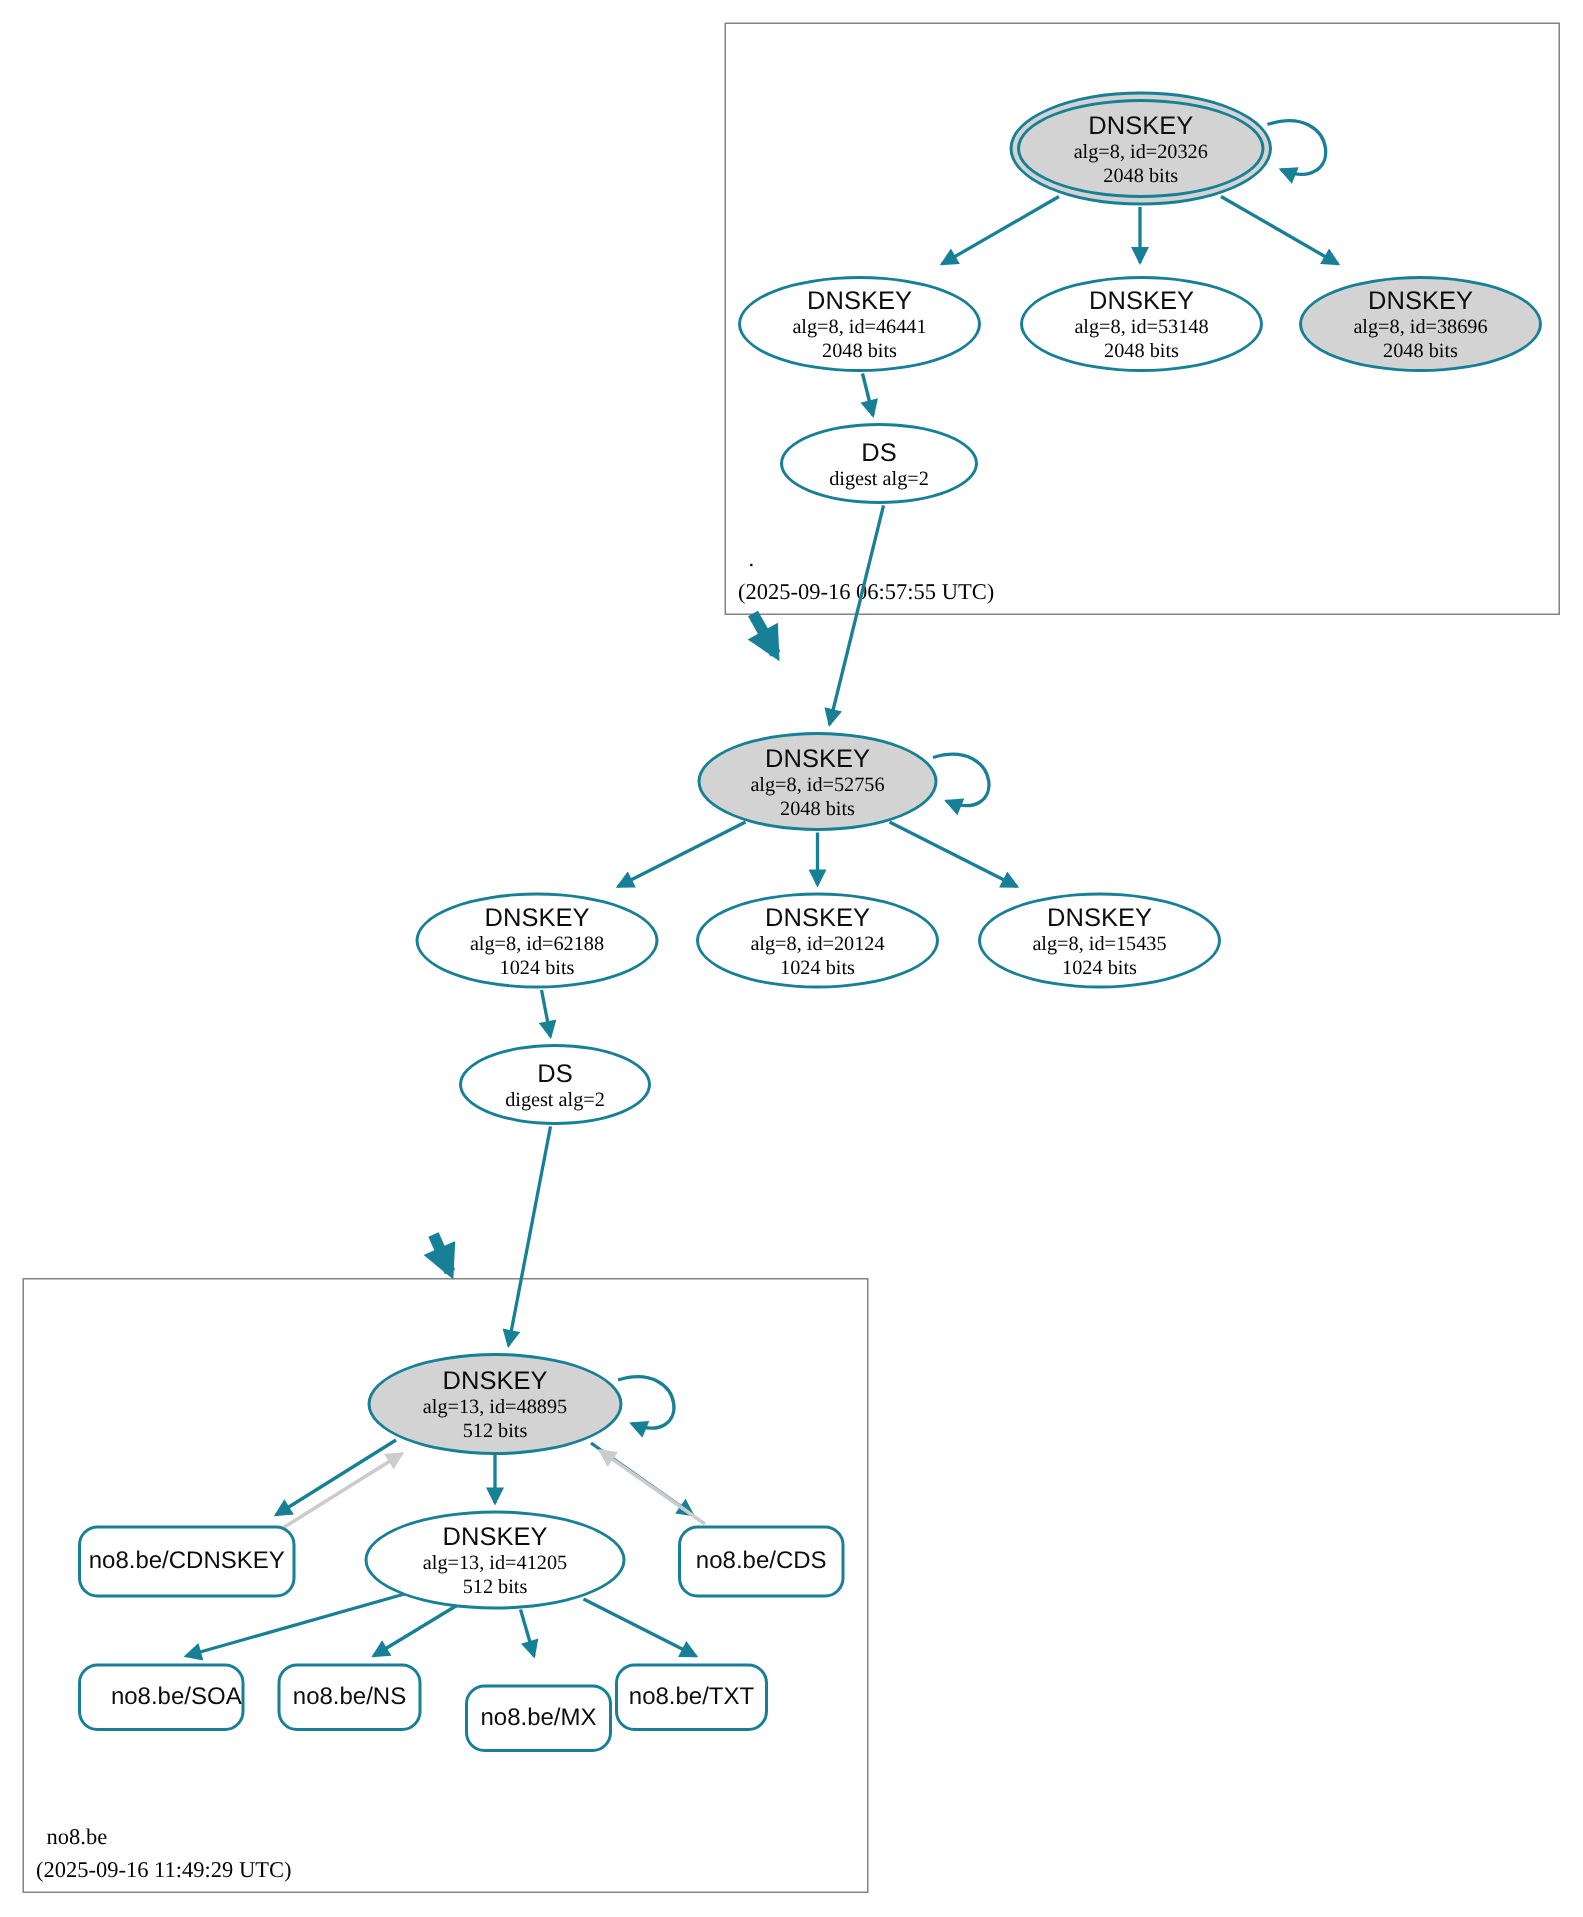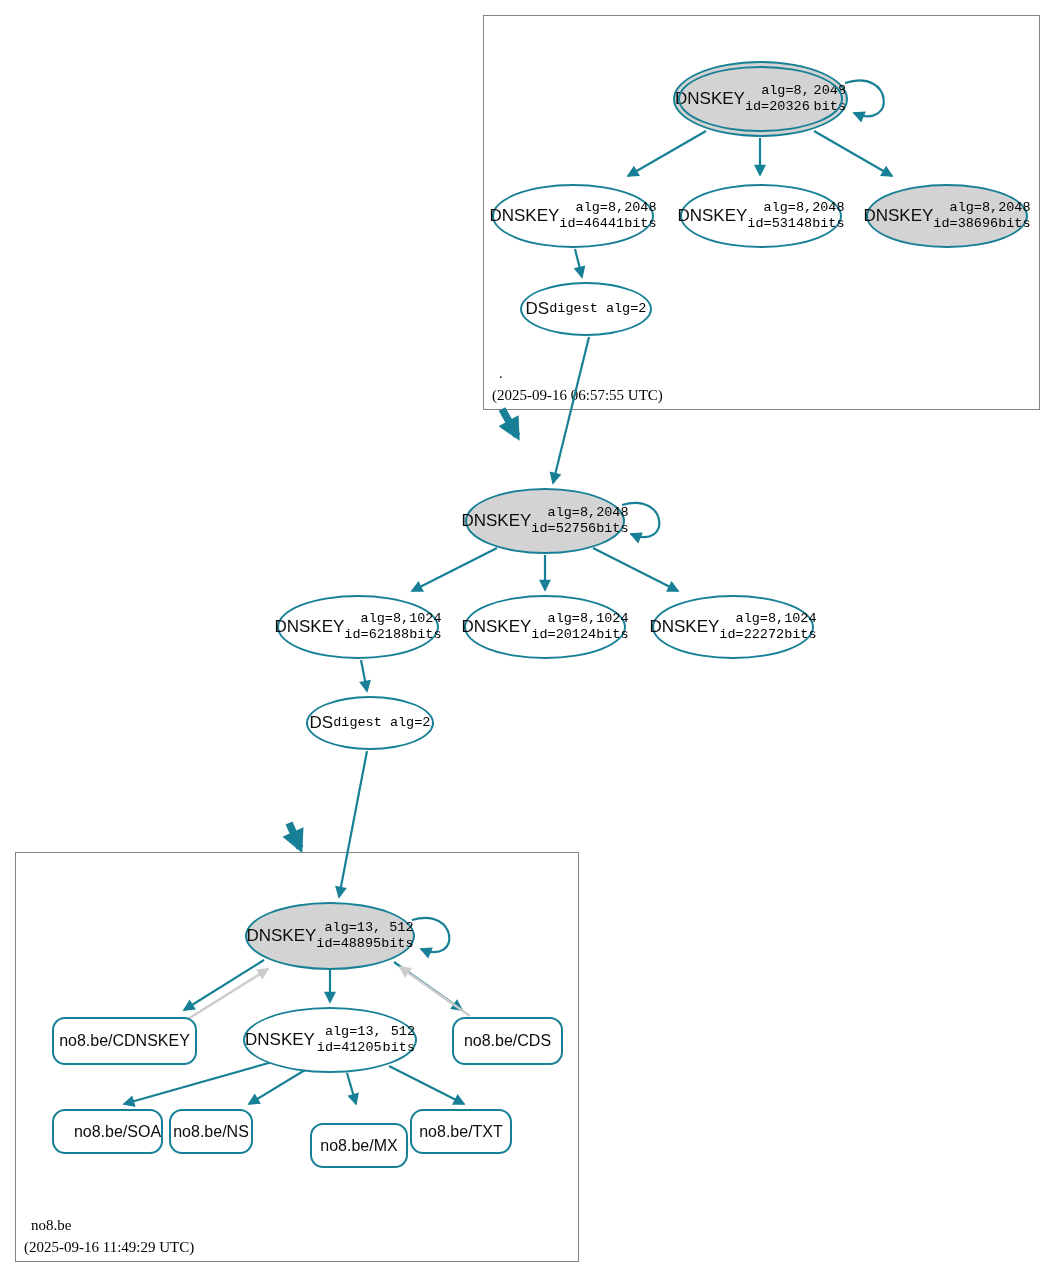"DNSKEY" .node { flex-direction: none -> column }
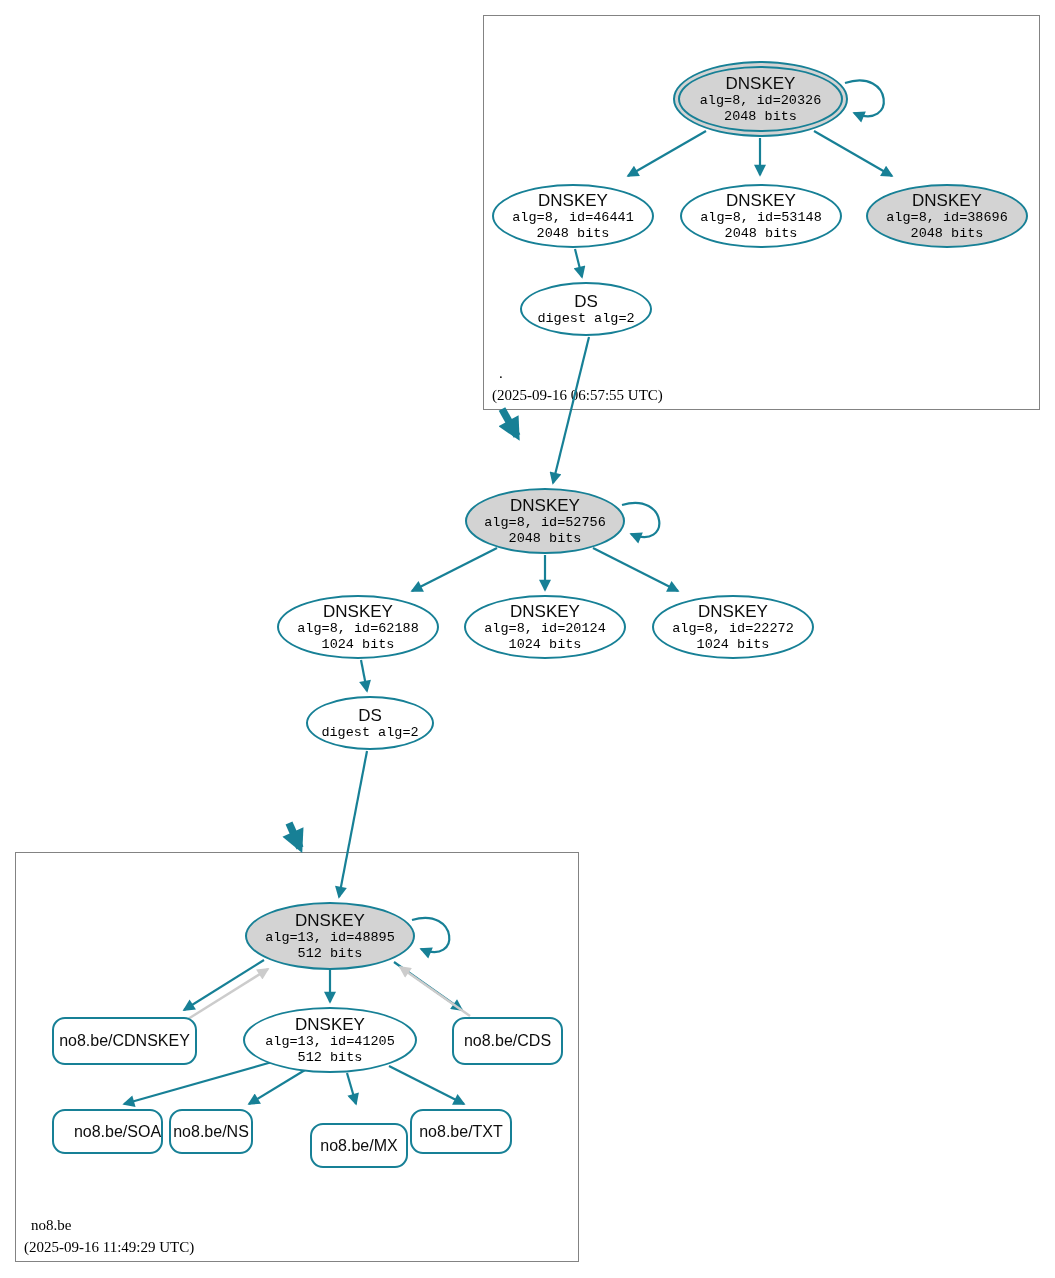"alg=8, id=20326" .nd { font-family: Liberation Mono, monospace -> Liberation Serif, serif }
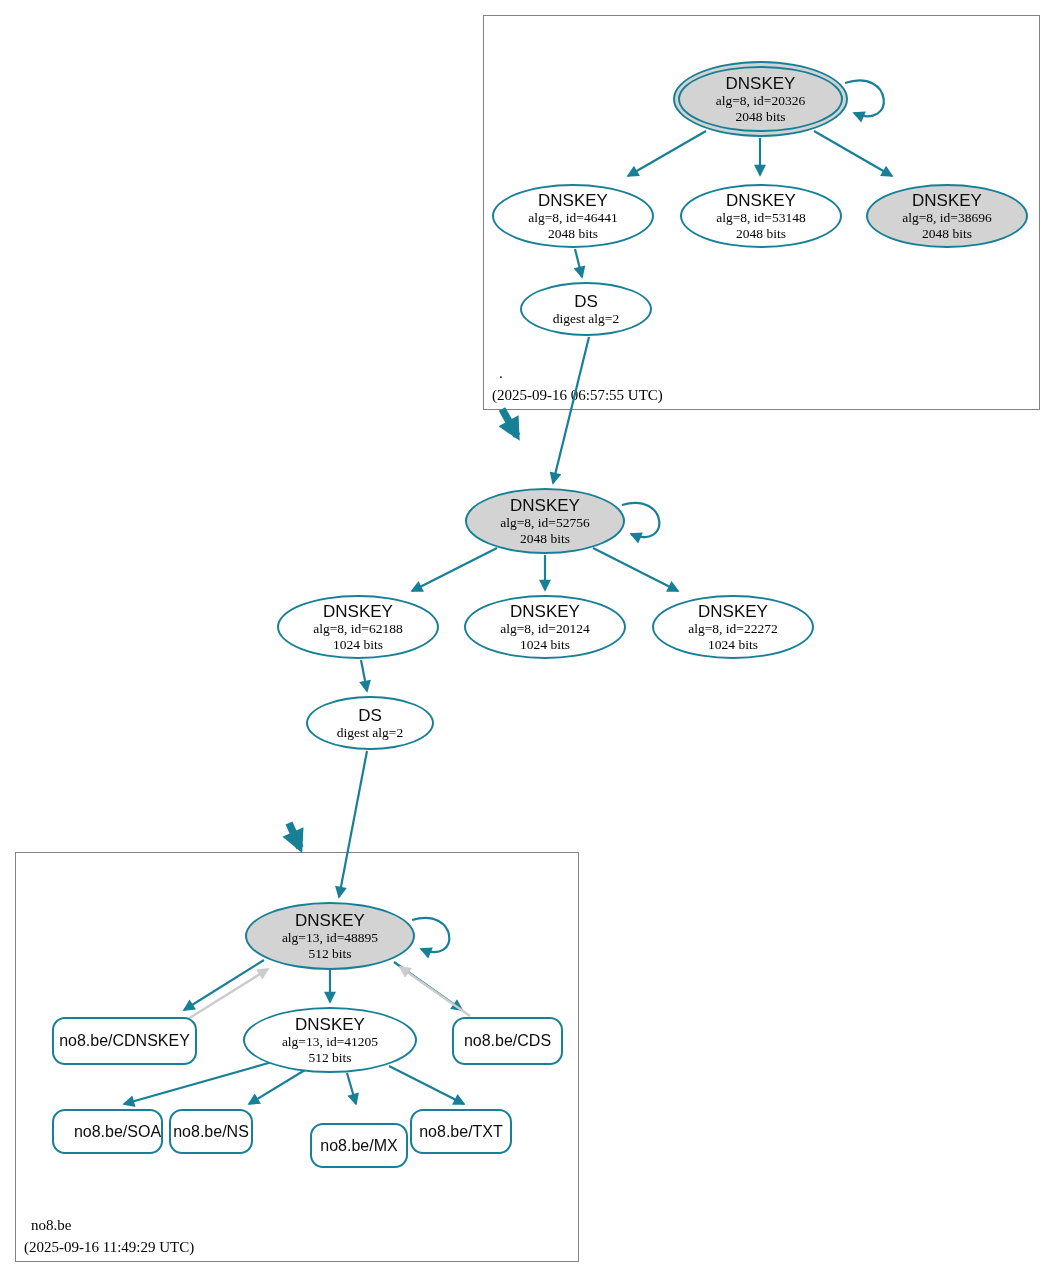"alg=8, id=22272" div.nd { text: 22272 -> 15435 }
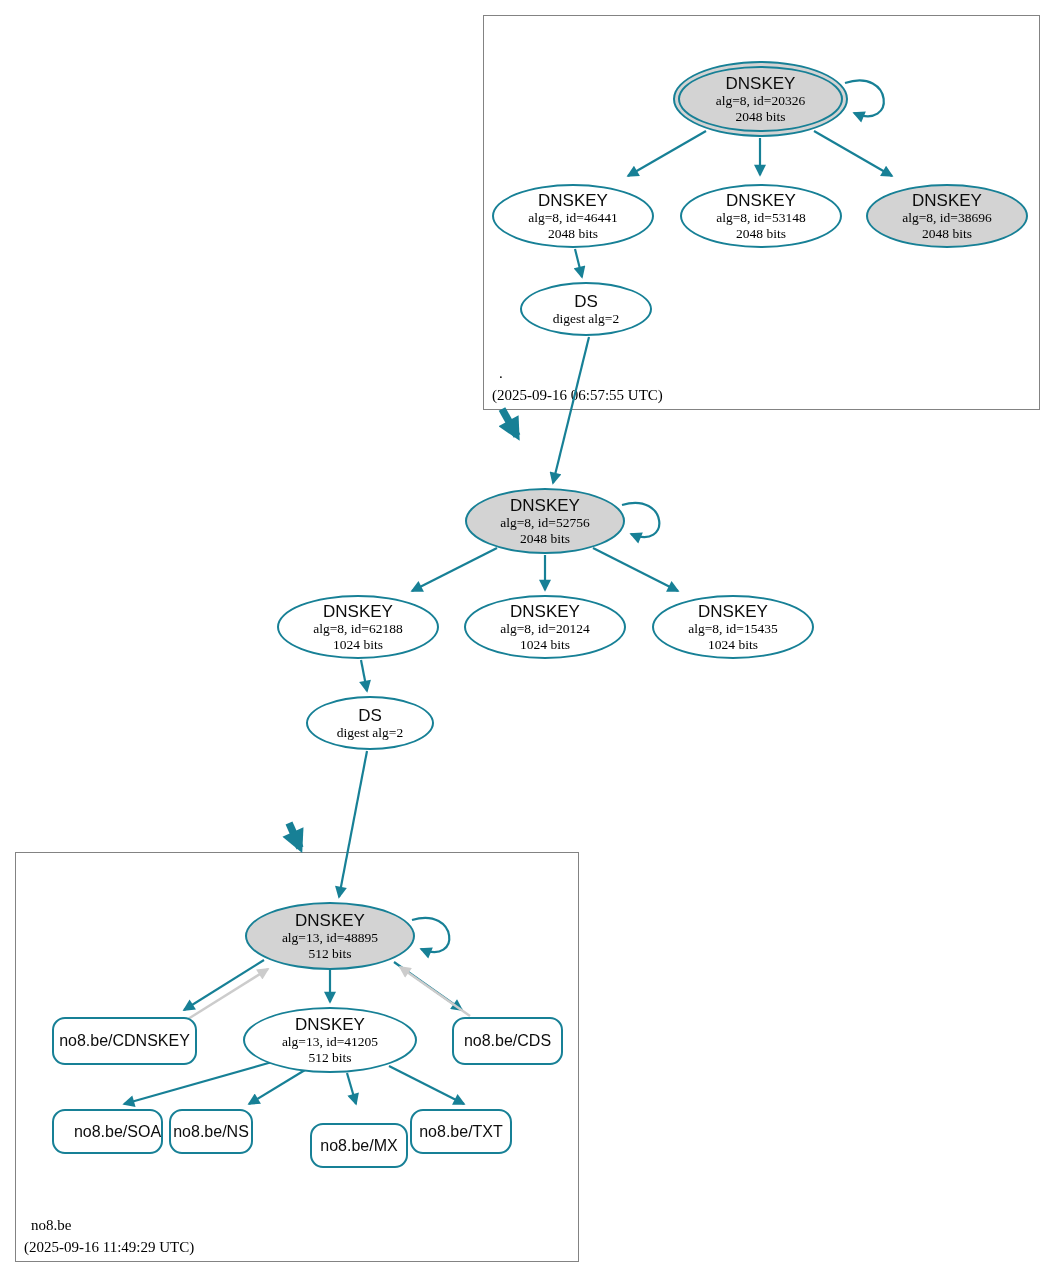"no8.be/NS" div.node { left: 169px -> 185px; width: 84px -> 96px }
